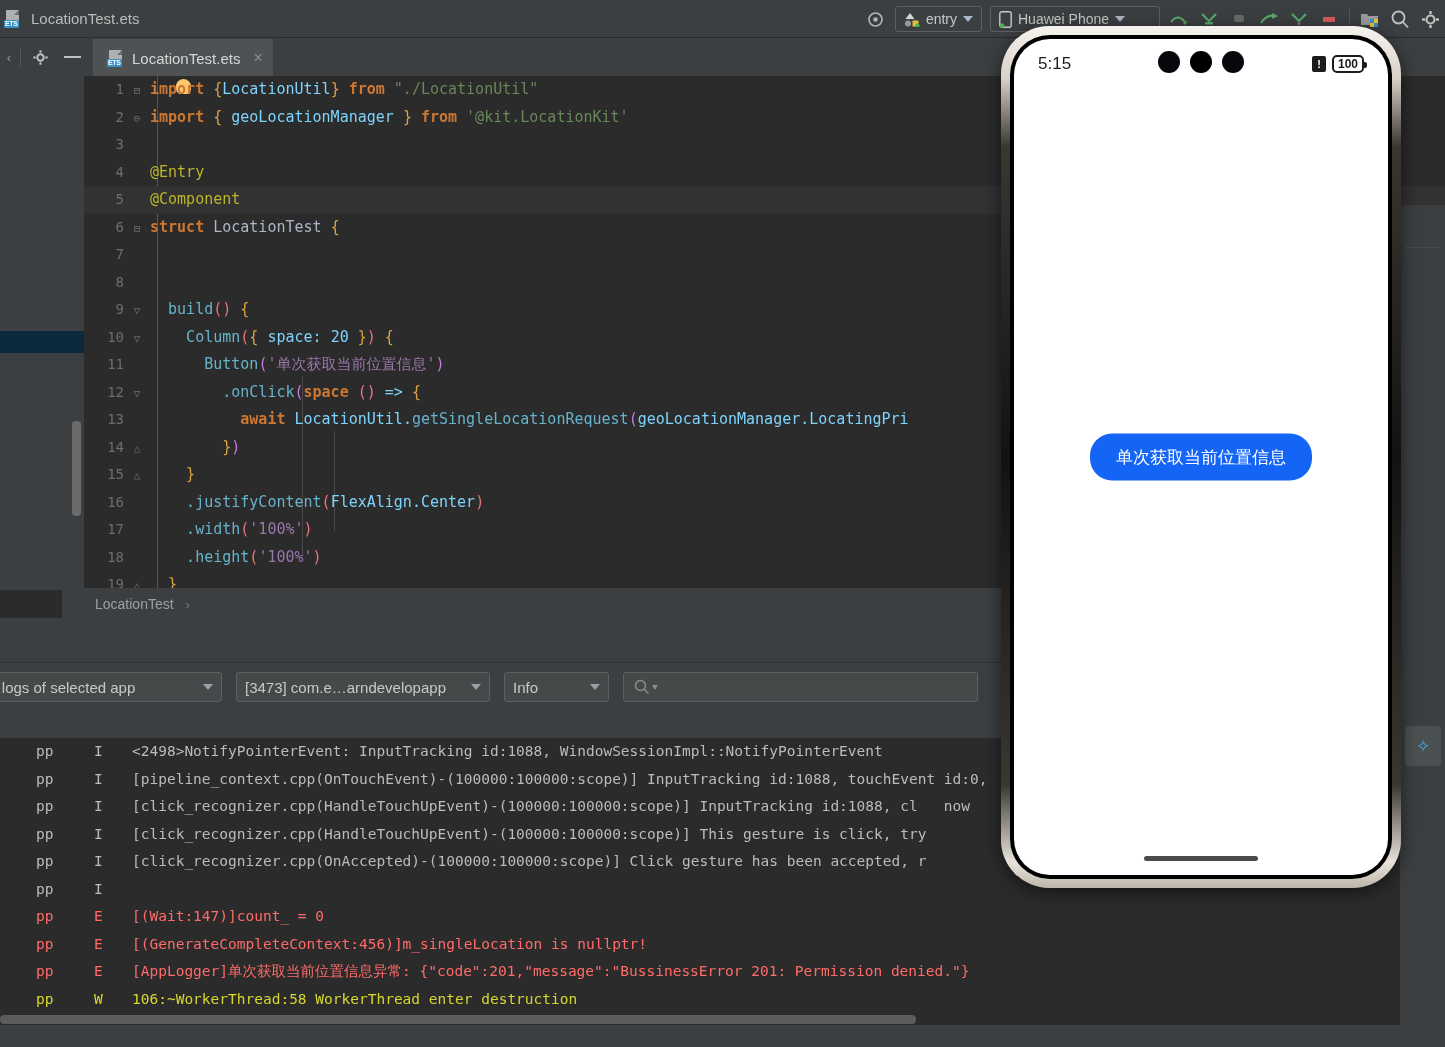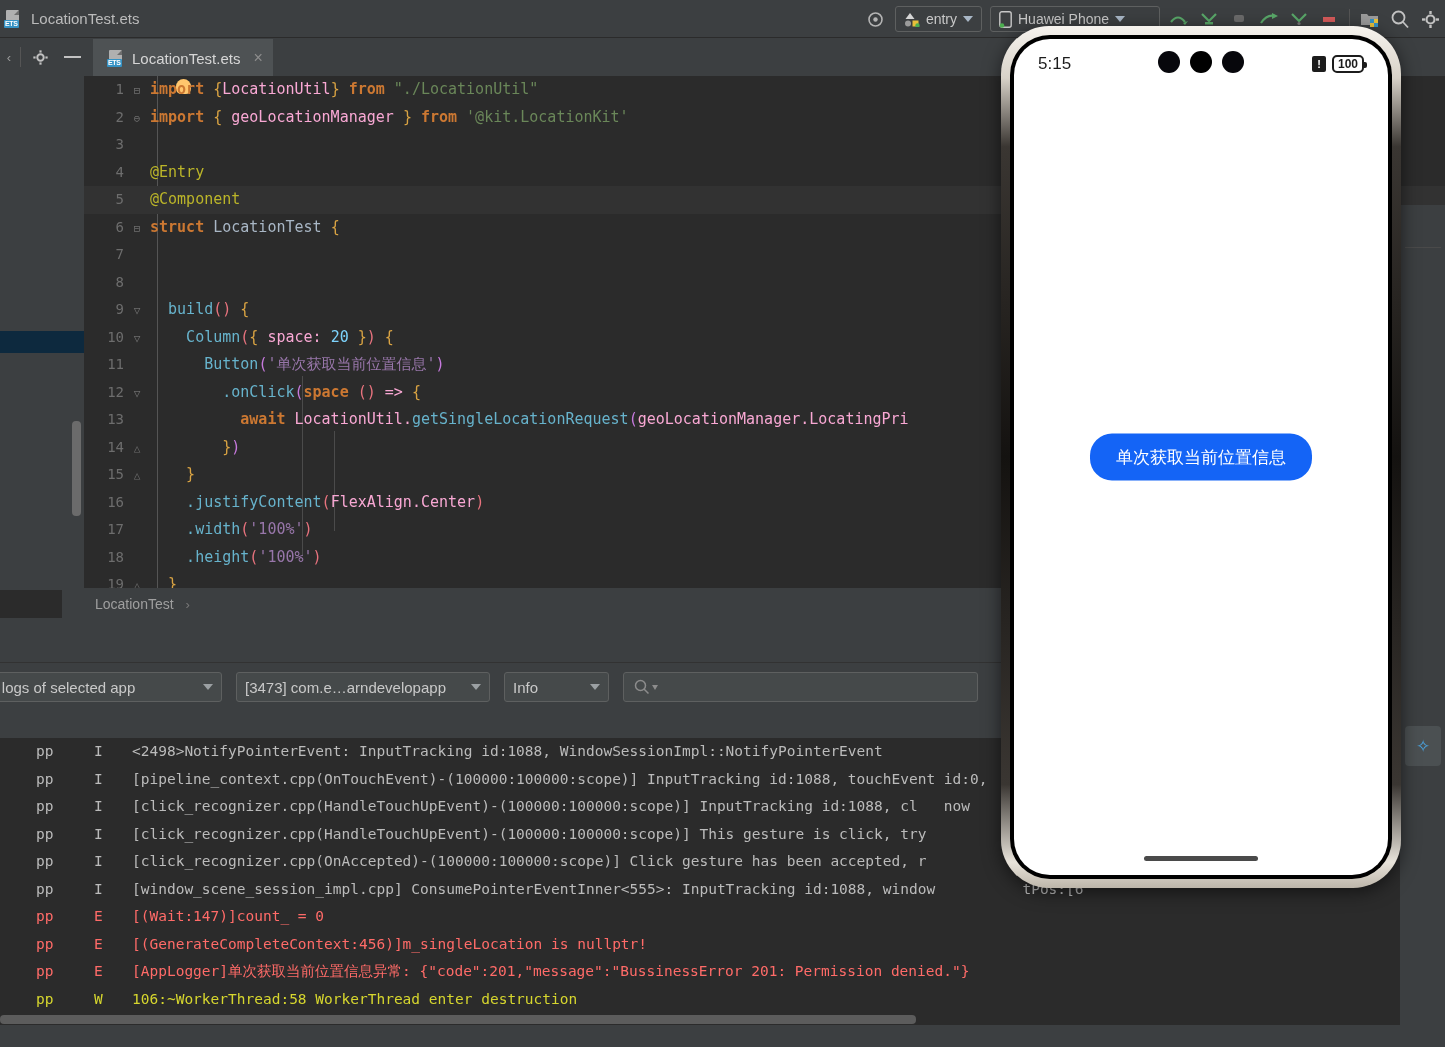"LocationUtil" .ctext { color: #f9a8d4 -> #7dd3fc }
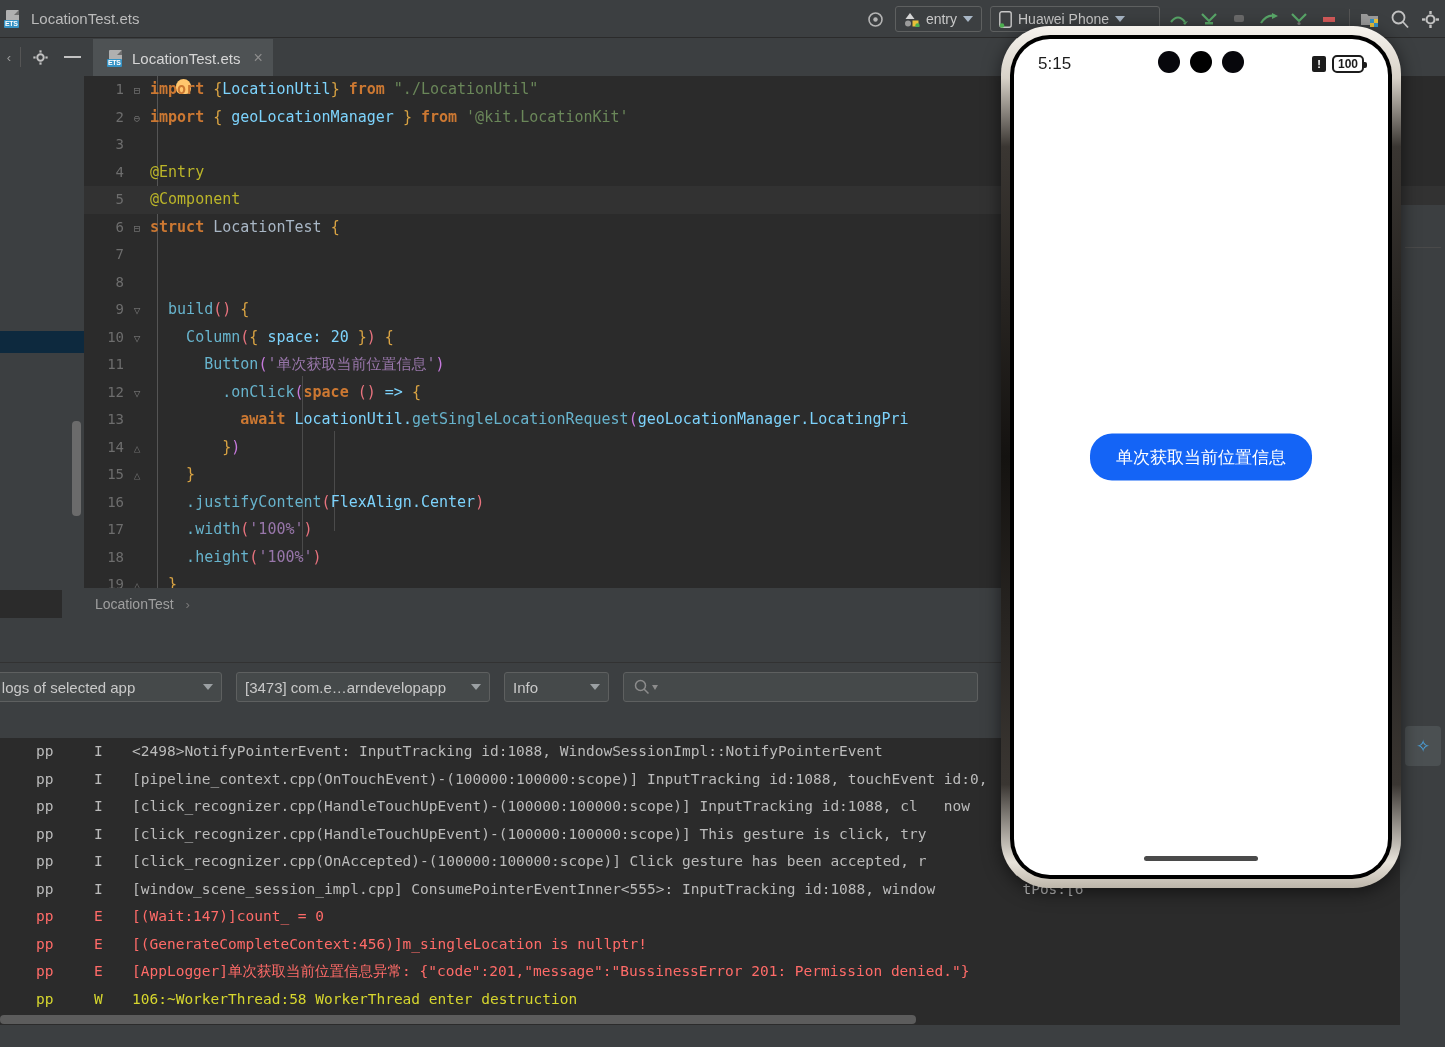"[window_scene_session_impl.cpp]" span.msg { html: <span>[window_scene_session_impl.cpp] ConsumePointerEventInner&lt;555&gt;: InputTracking id:1088, window tPos:[6</span> -> none }
